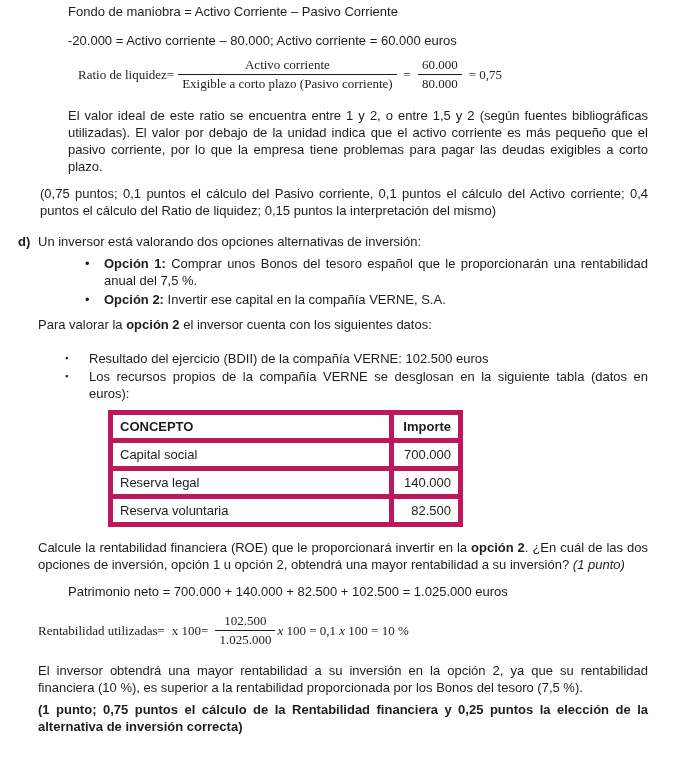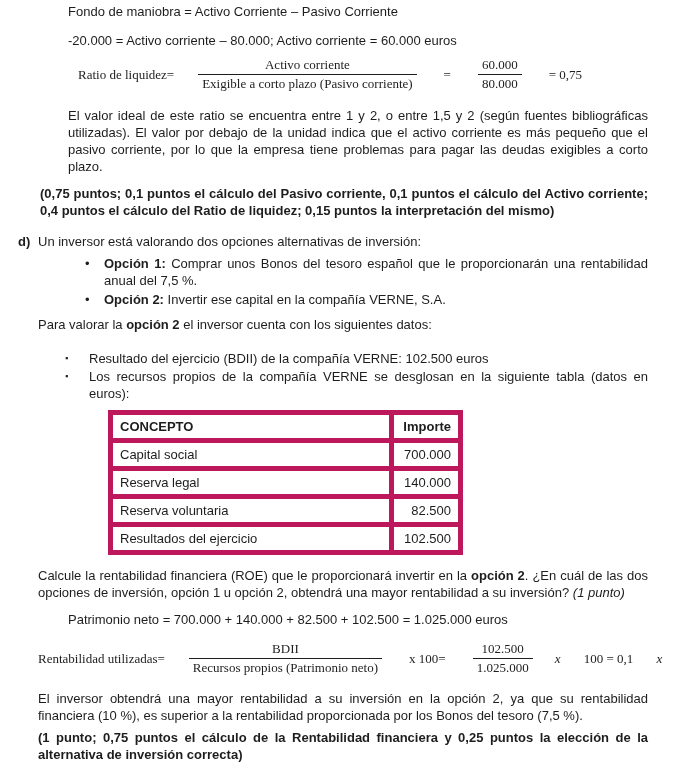"Ratio de liquidez=" .formula { gap: 20px -> none }
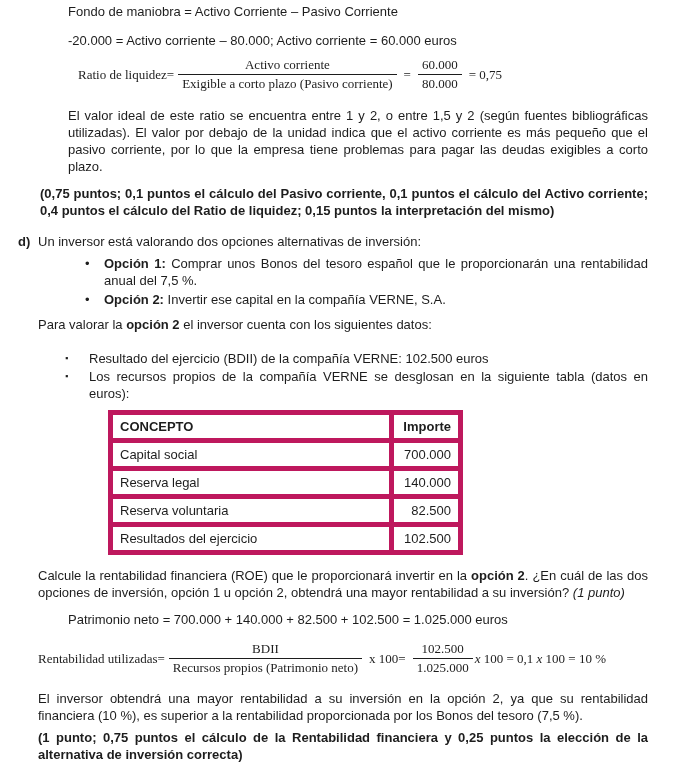"(0,75 puntos; 0,1 puntos el" .note1 { font-weight: bold -> normal }
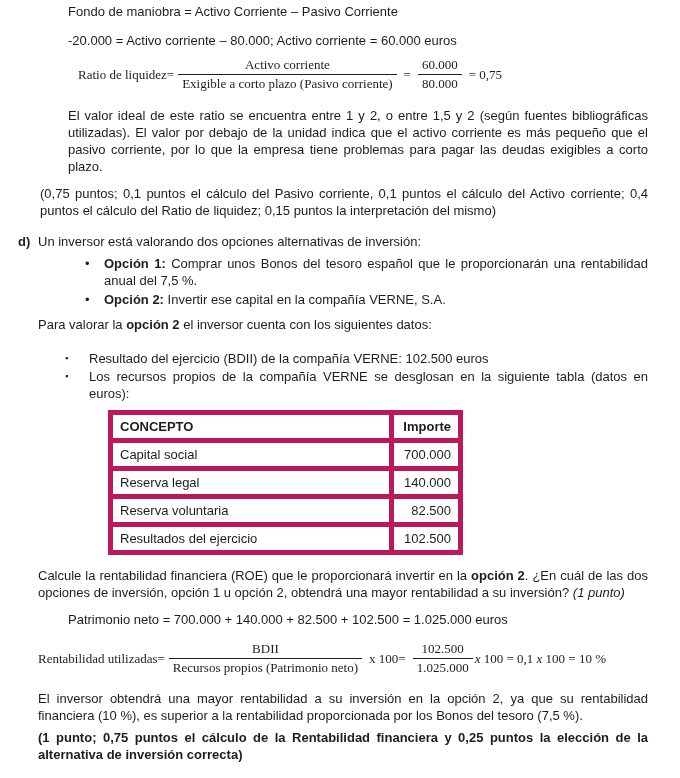"Resultados del ejercicio" tr { html: <tr> <td>Resultados del ejercicio</td> <td>102.500</td> </tr> -> none }
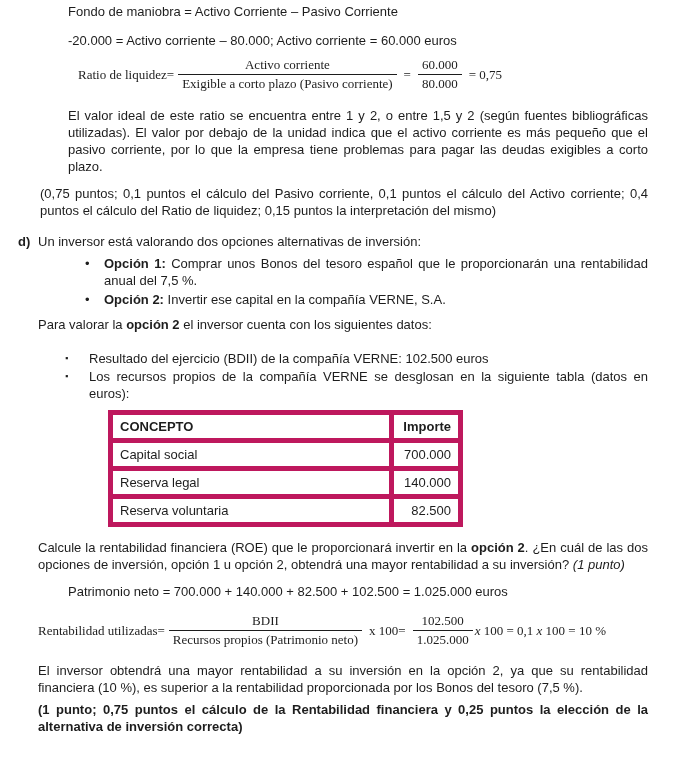"BDII" span.frac { html: <span> <span>BDII</span> <span>Recursos propios (Patrimonio neto)</span> </span> -> none }
